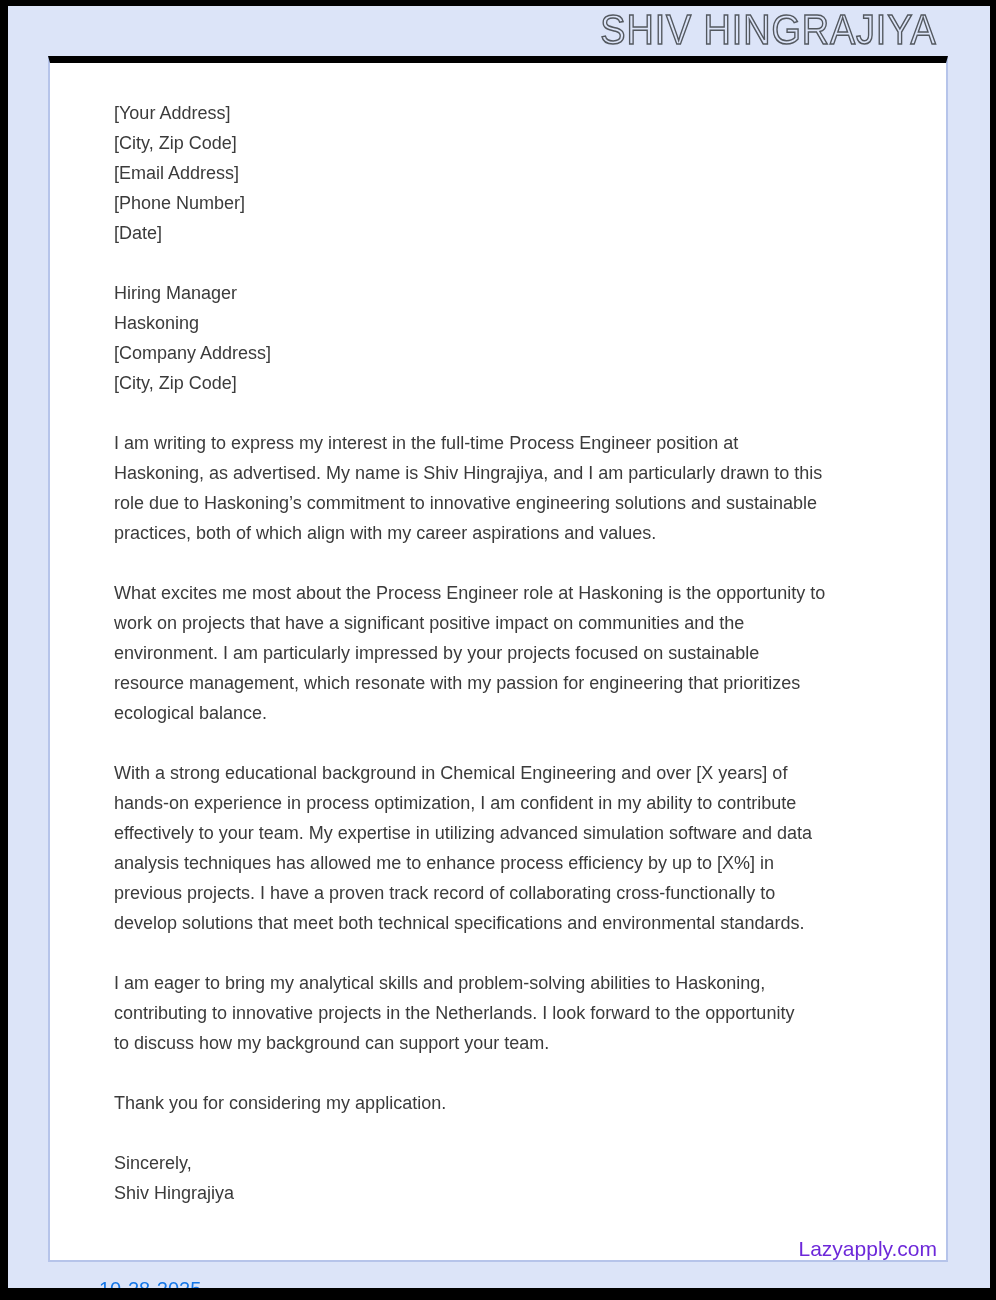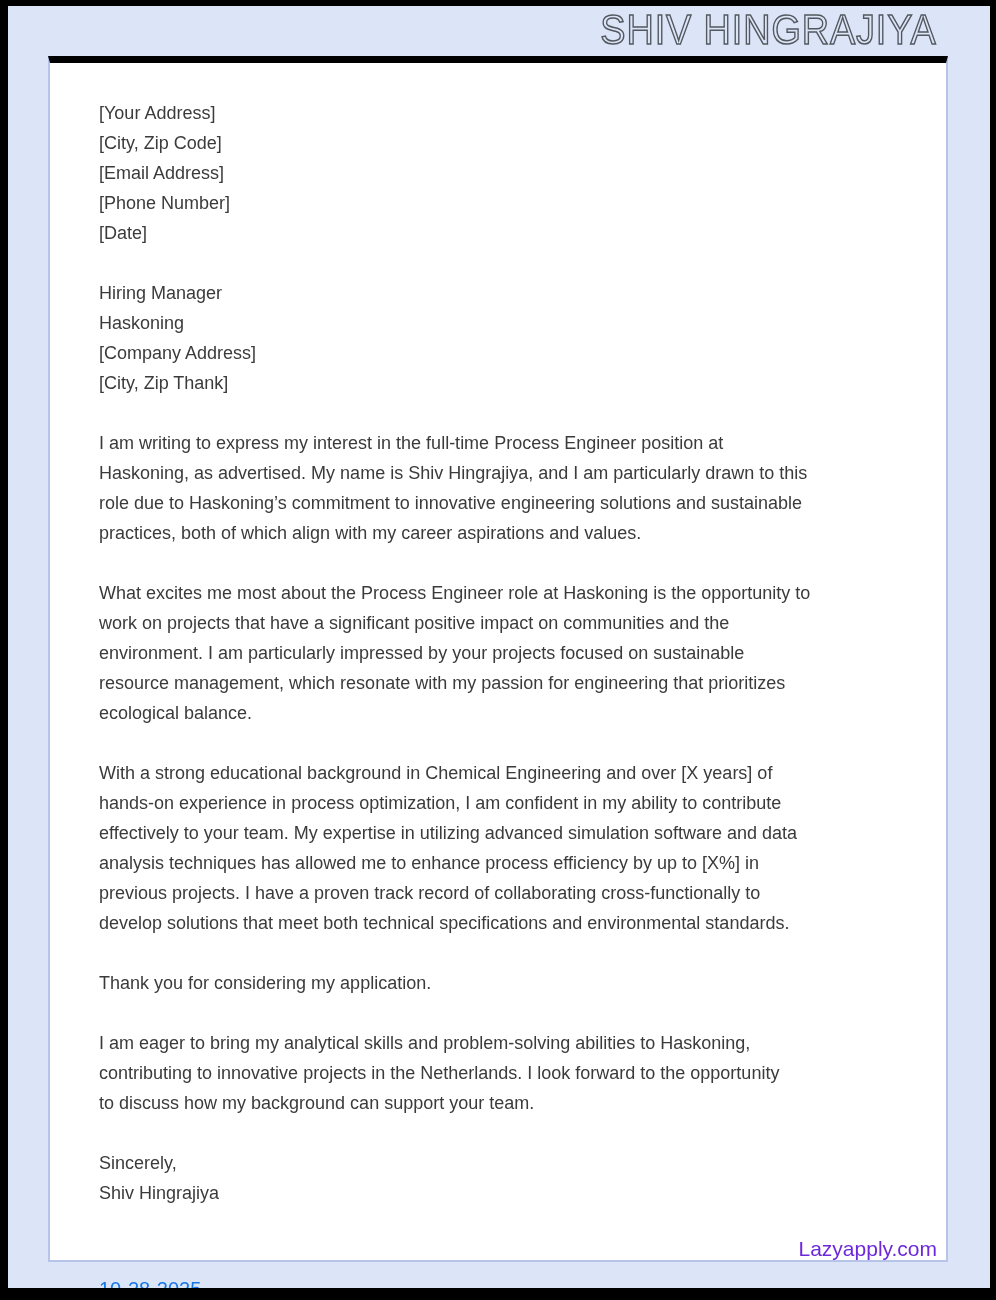"[Your Address]" .letter-body { padding: 35px 20px 0 49px -> 35px 20px 0 64px }
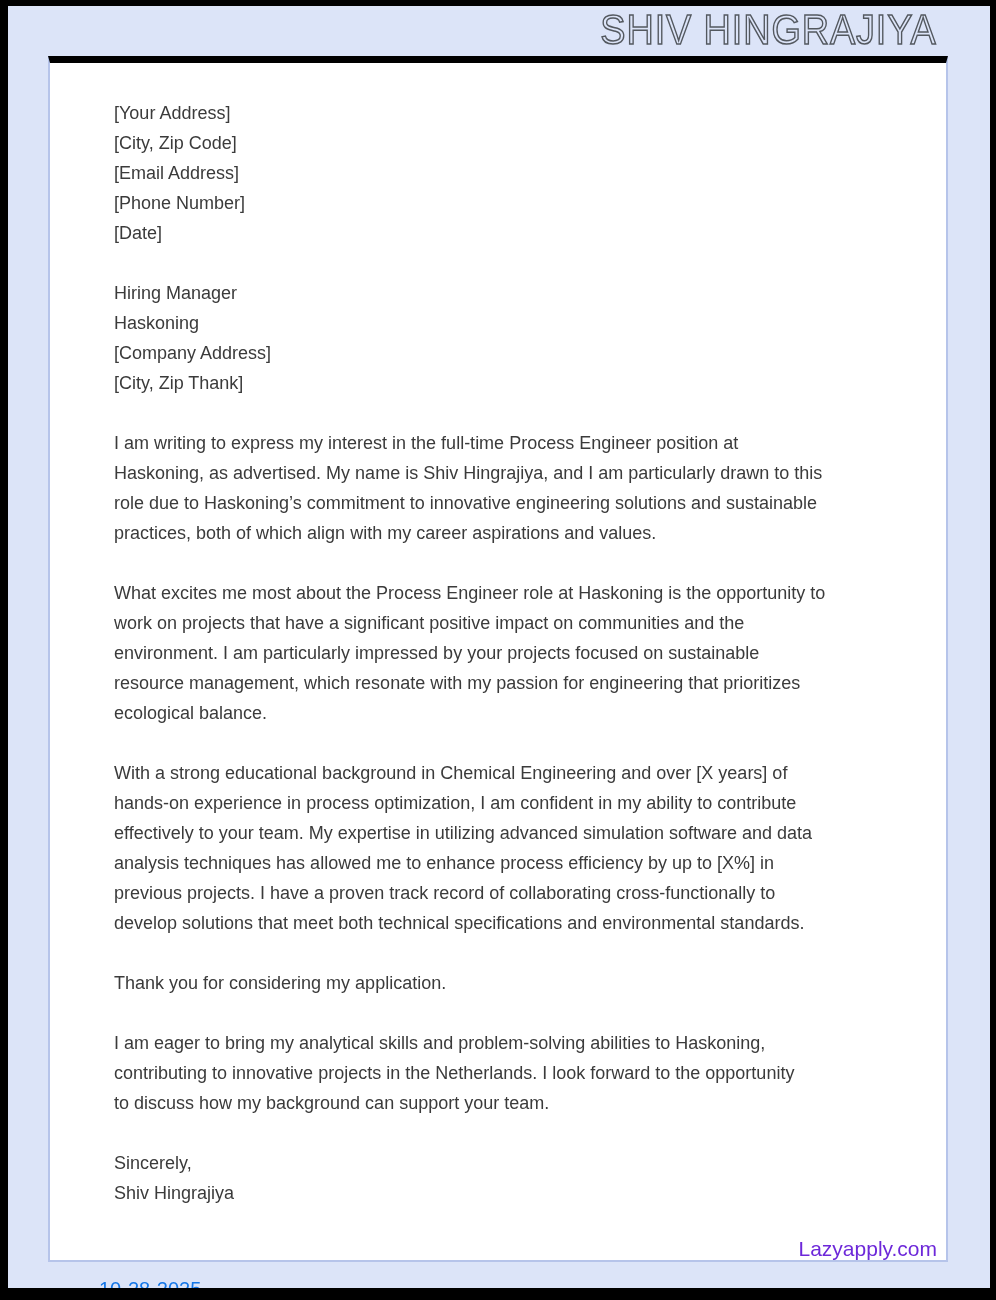"Hiring Manager" div.block { text: Thank -> Code }
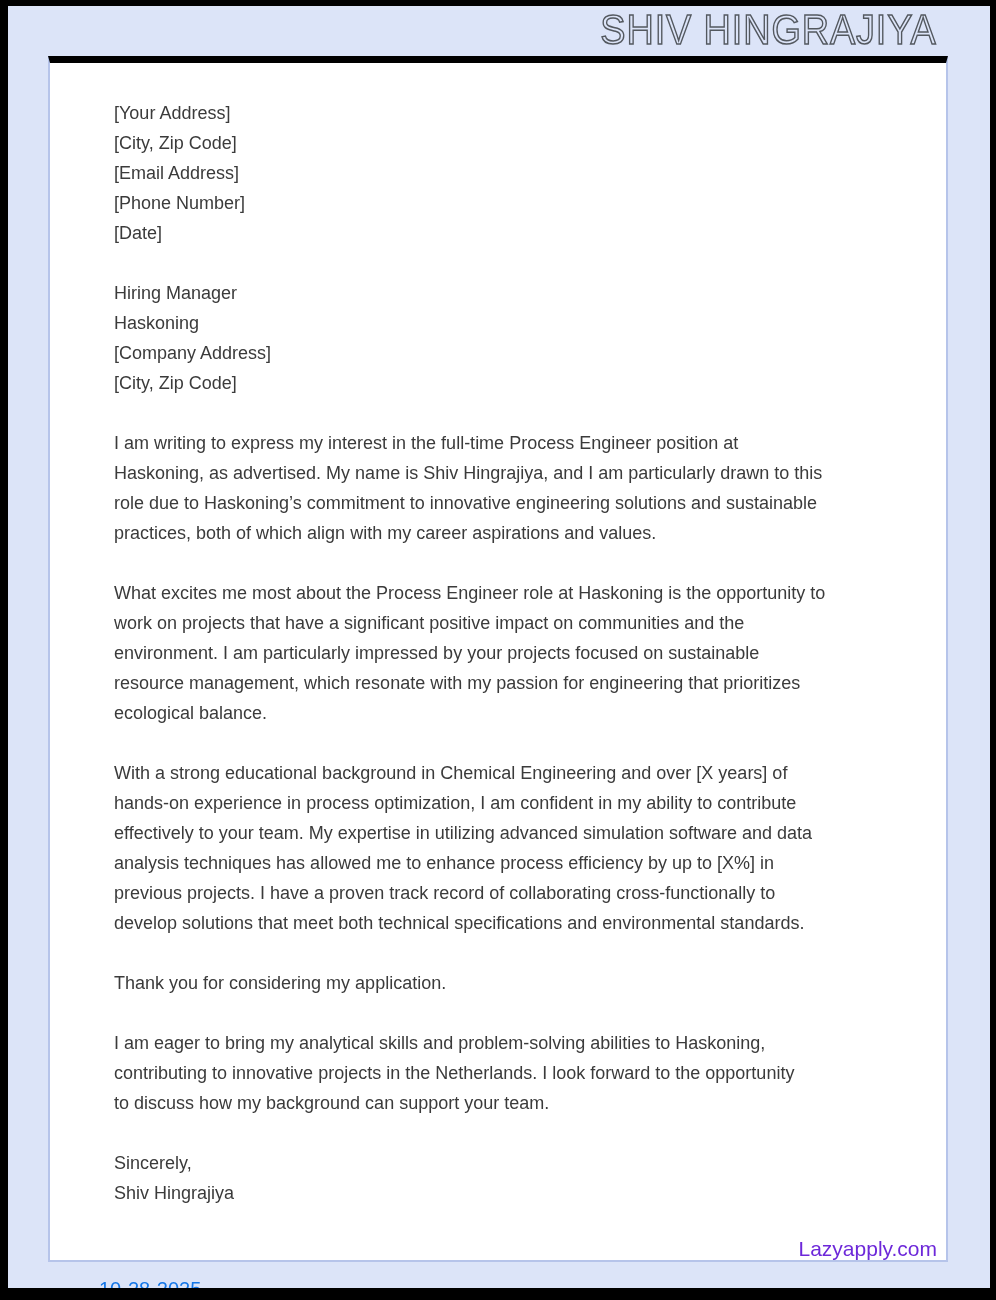"Thank you for considering my" div.block { order: before "I am eager to bring" -> after "I am eager to bring" }
